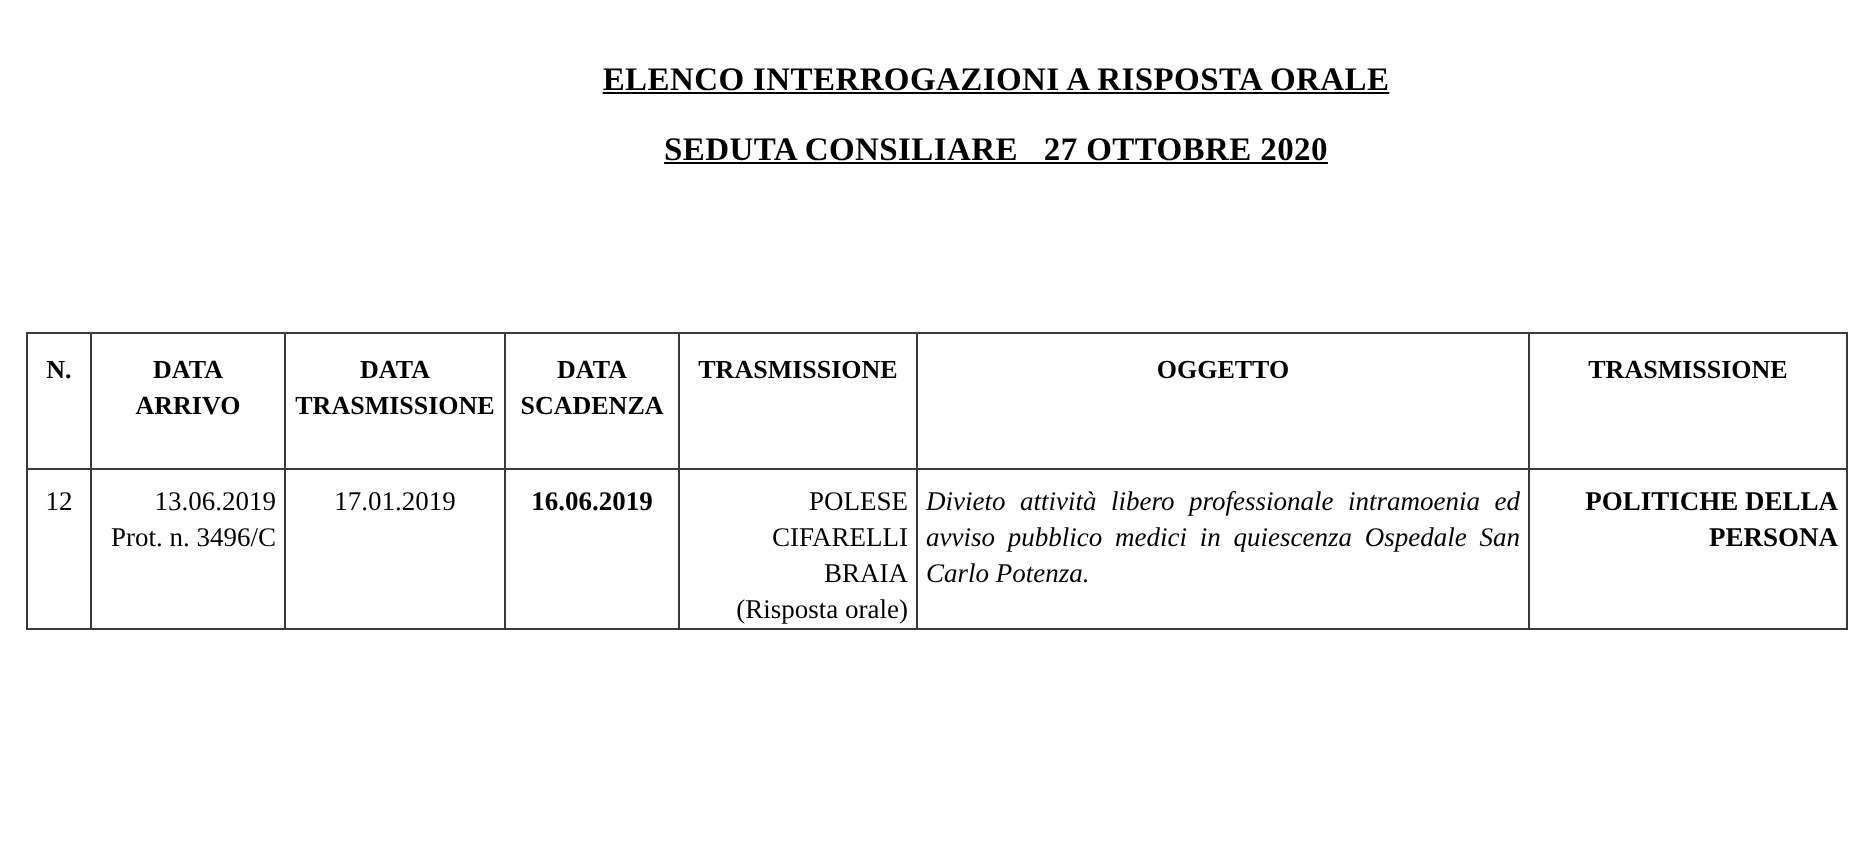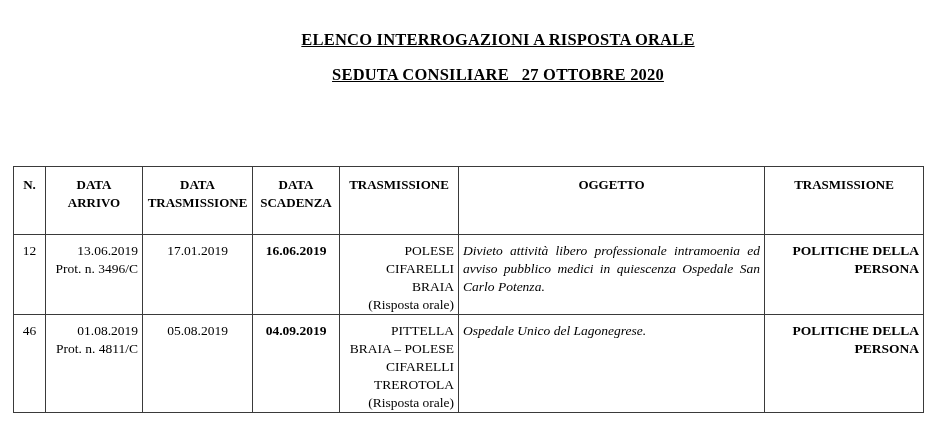"46" tr.row-2 { html: <tr> <td>46</td> <td>01.08.2019 Prot. n. 4811/C</td> <td>05.08.2019</td> <td>04.09.2019</td> <td>PITTELLA BRAIA – POLESE CIFARELLI TREROTOLA (Risposta orale)</td> <td>Ospedale Unico del Lagonegrese.</td> <td>POLITICHE DELLA PERSONA</td> </tr> -> none }
